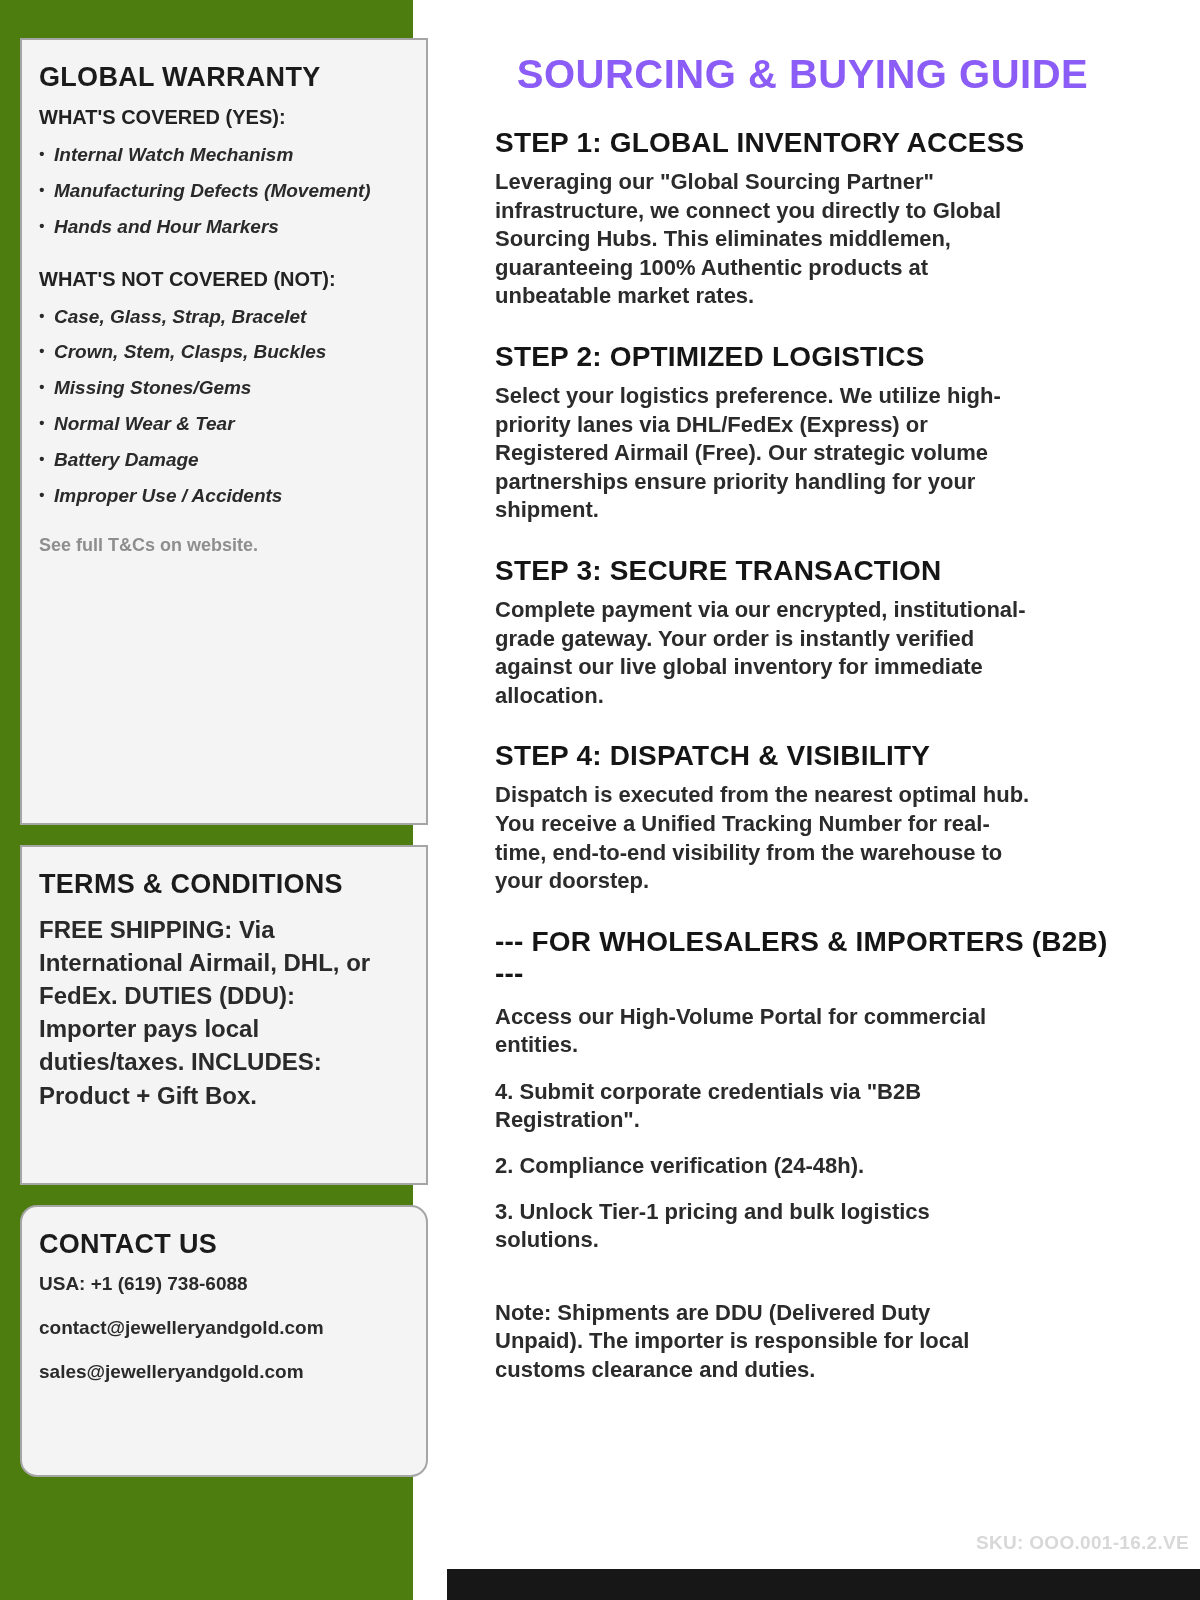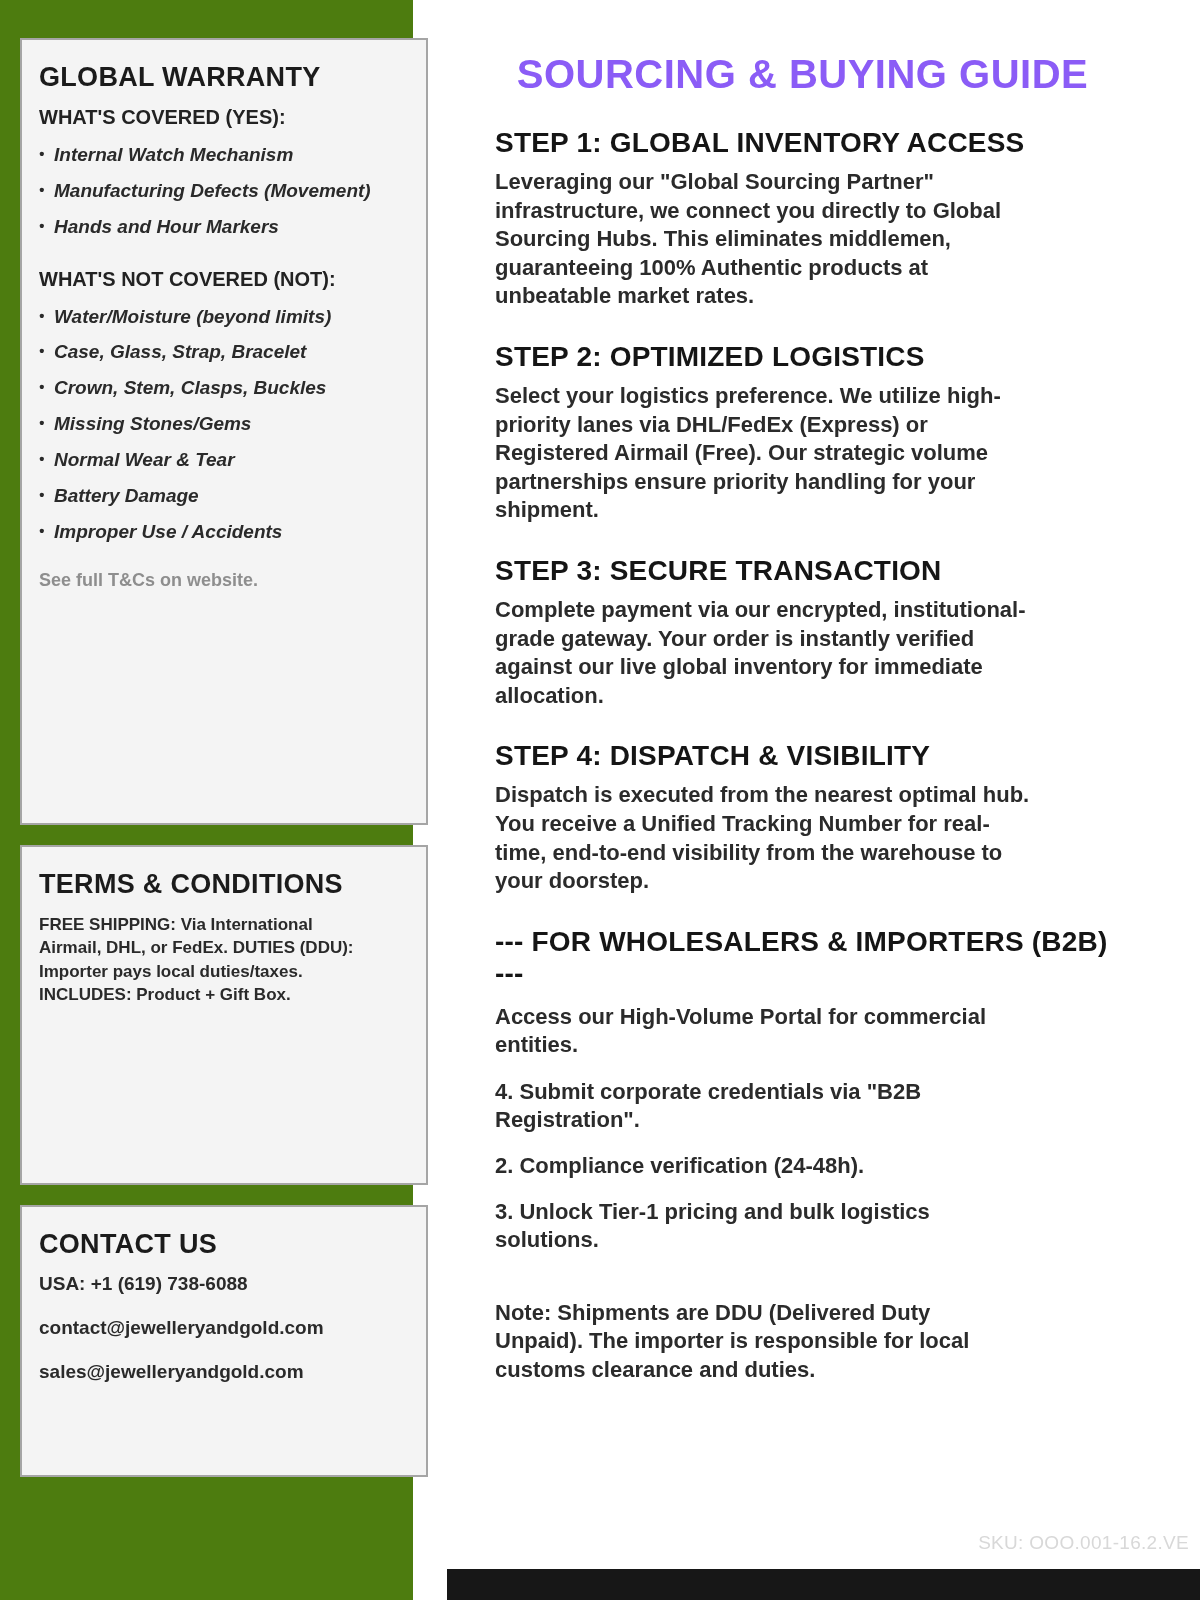"Water/Moisture (beyond limits)" li { html: <li>Water/Moisture (beyond limits)</li> -> none }
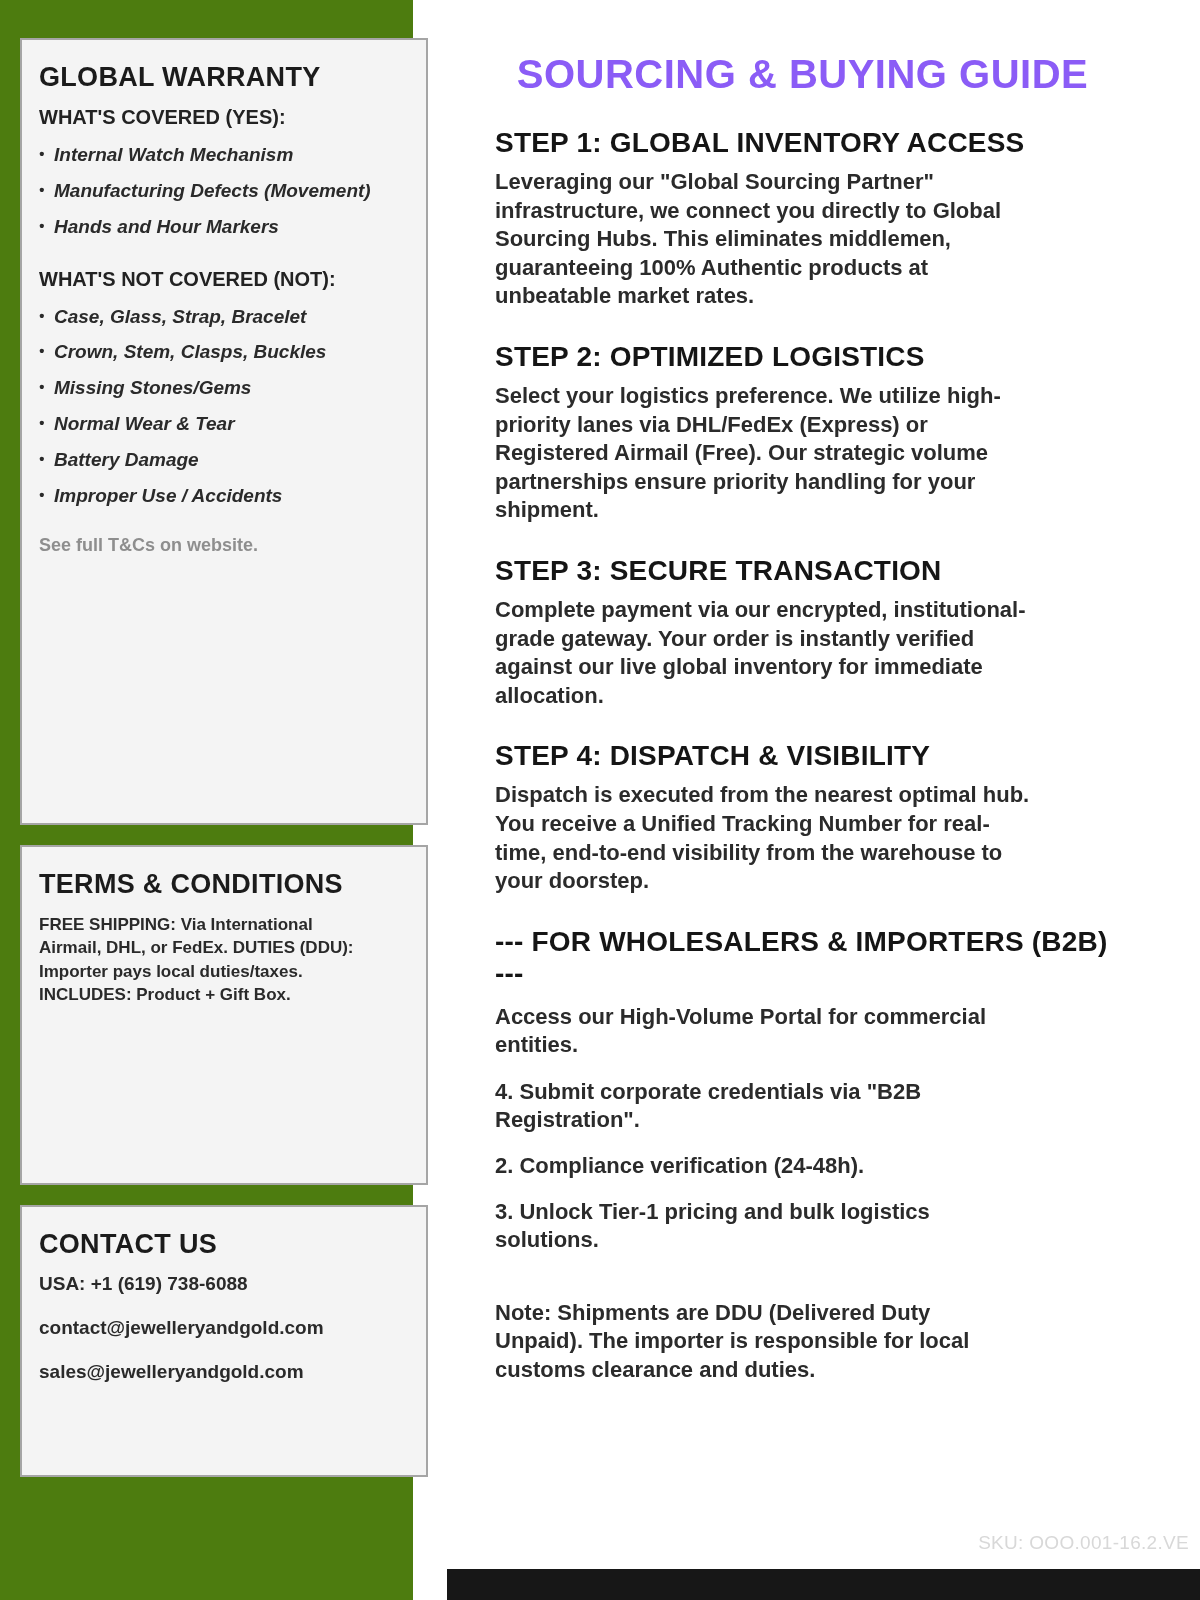"FREE SHIPPING: Via International" .terms-body { font-size: 17px -> 24px }
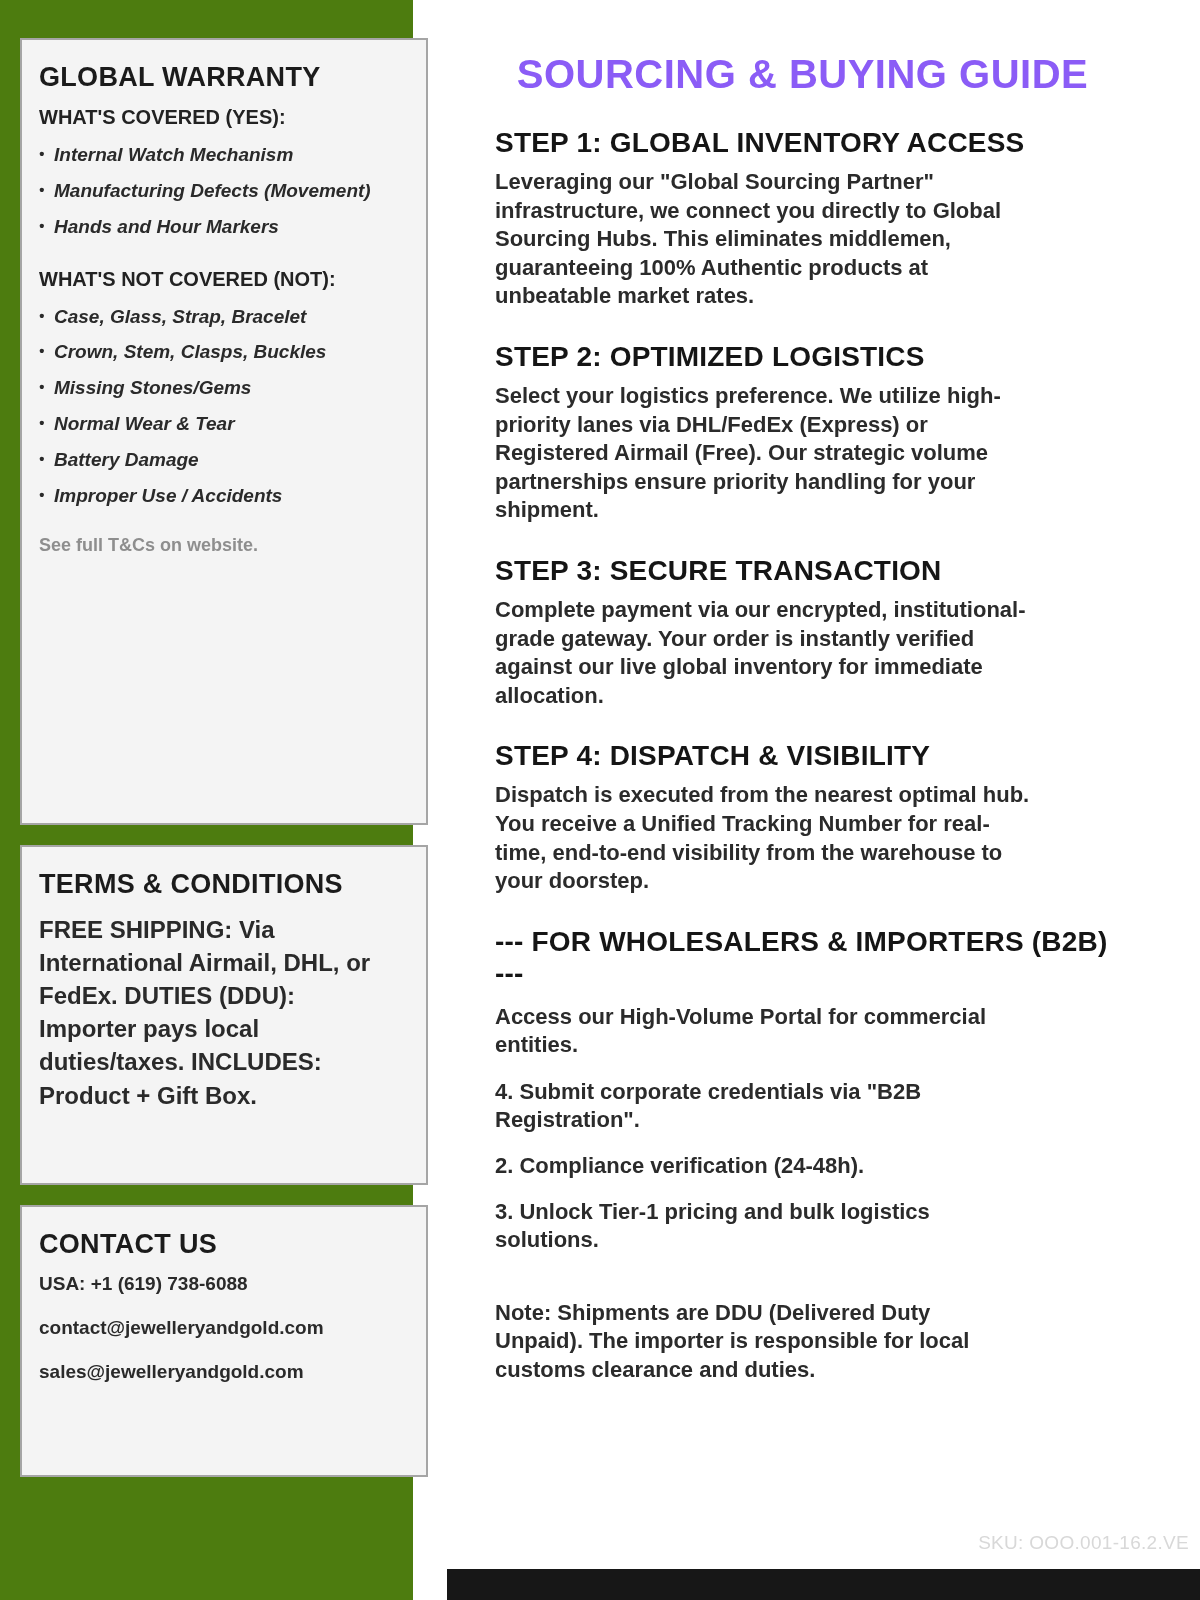"CONTACT US" .card-contact { border-radius: none -> 17px }
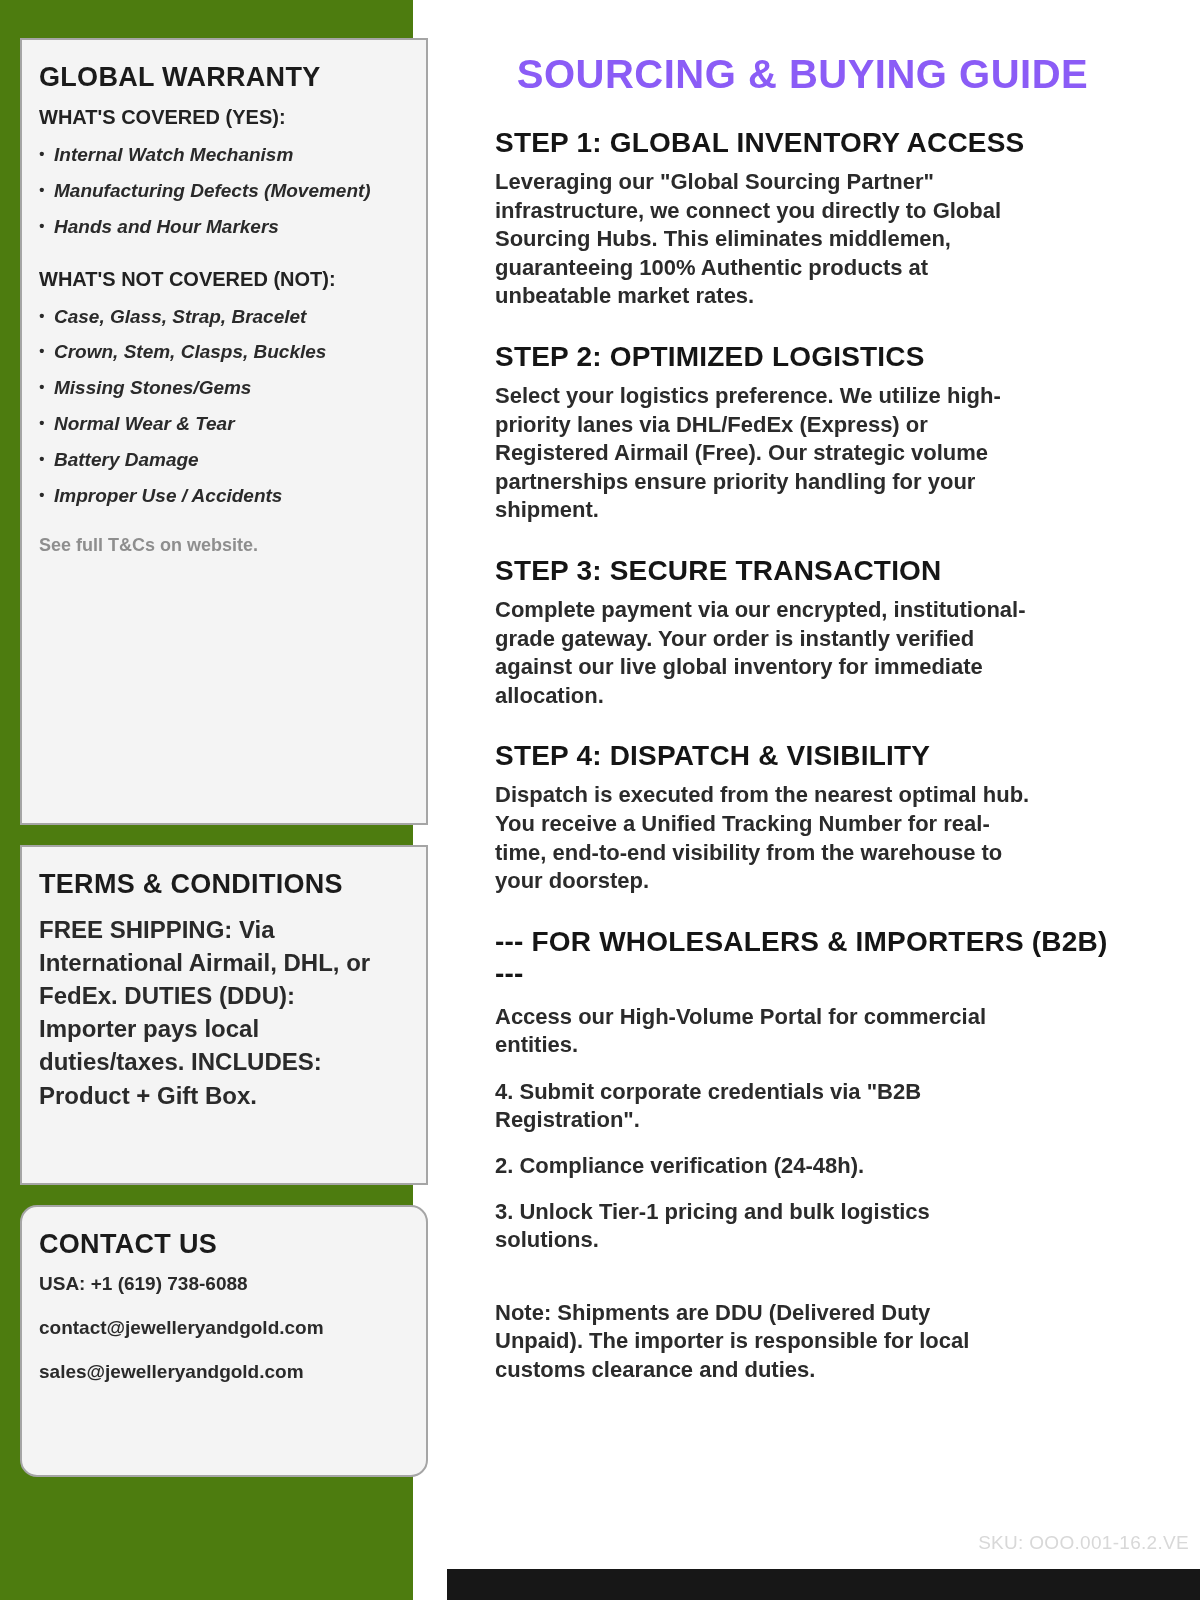"SKU: OOO.001-16.2.VE" .sku { font-weight: 400 -> 700 }
